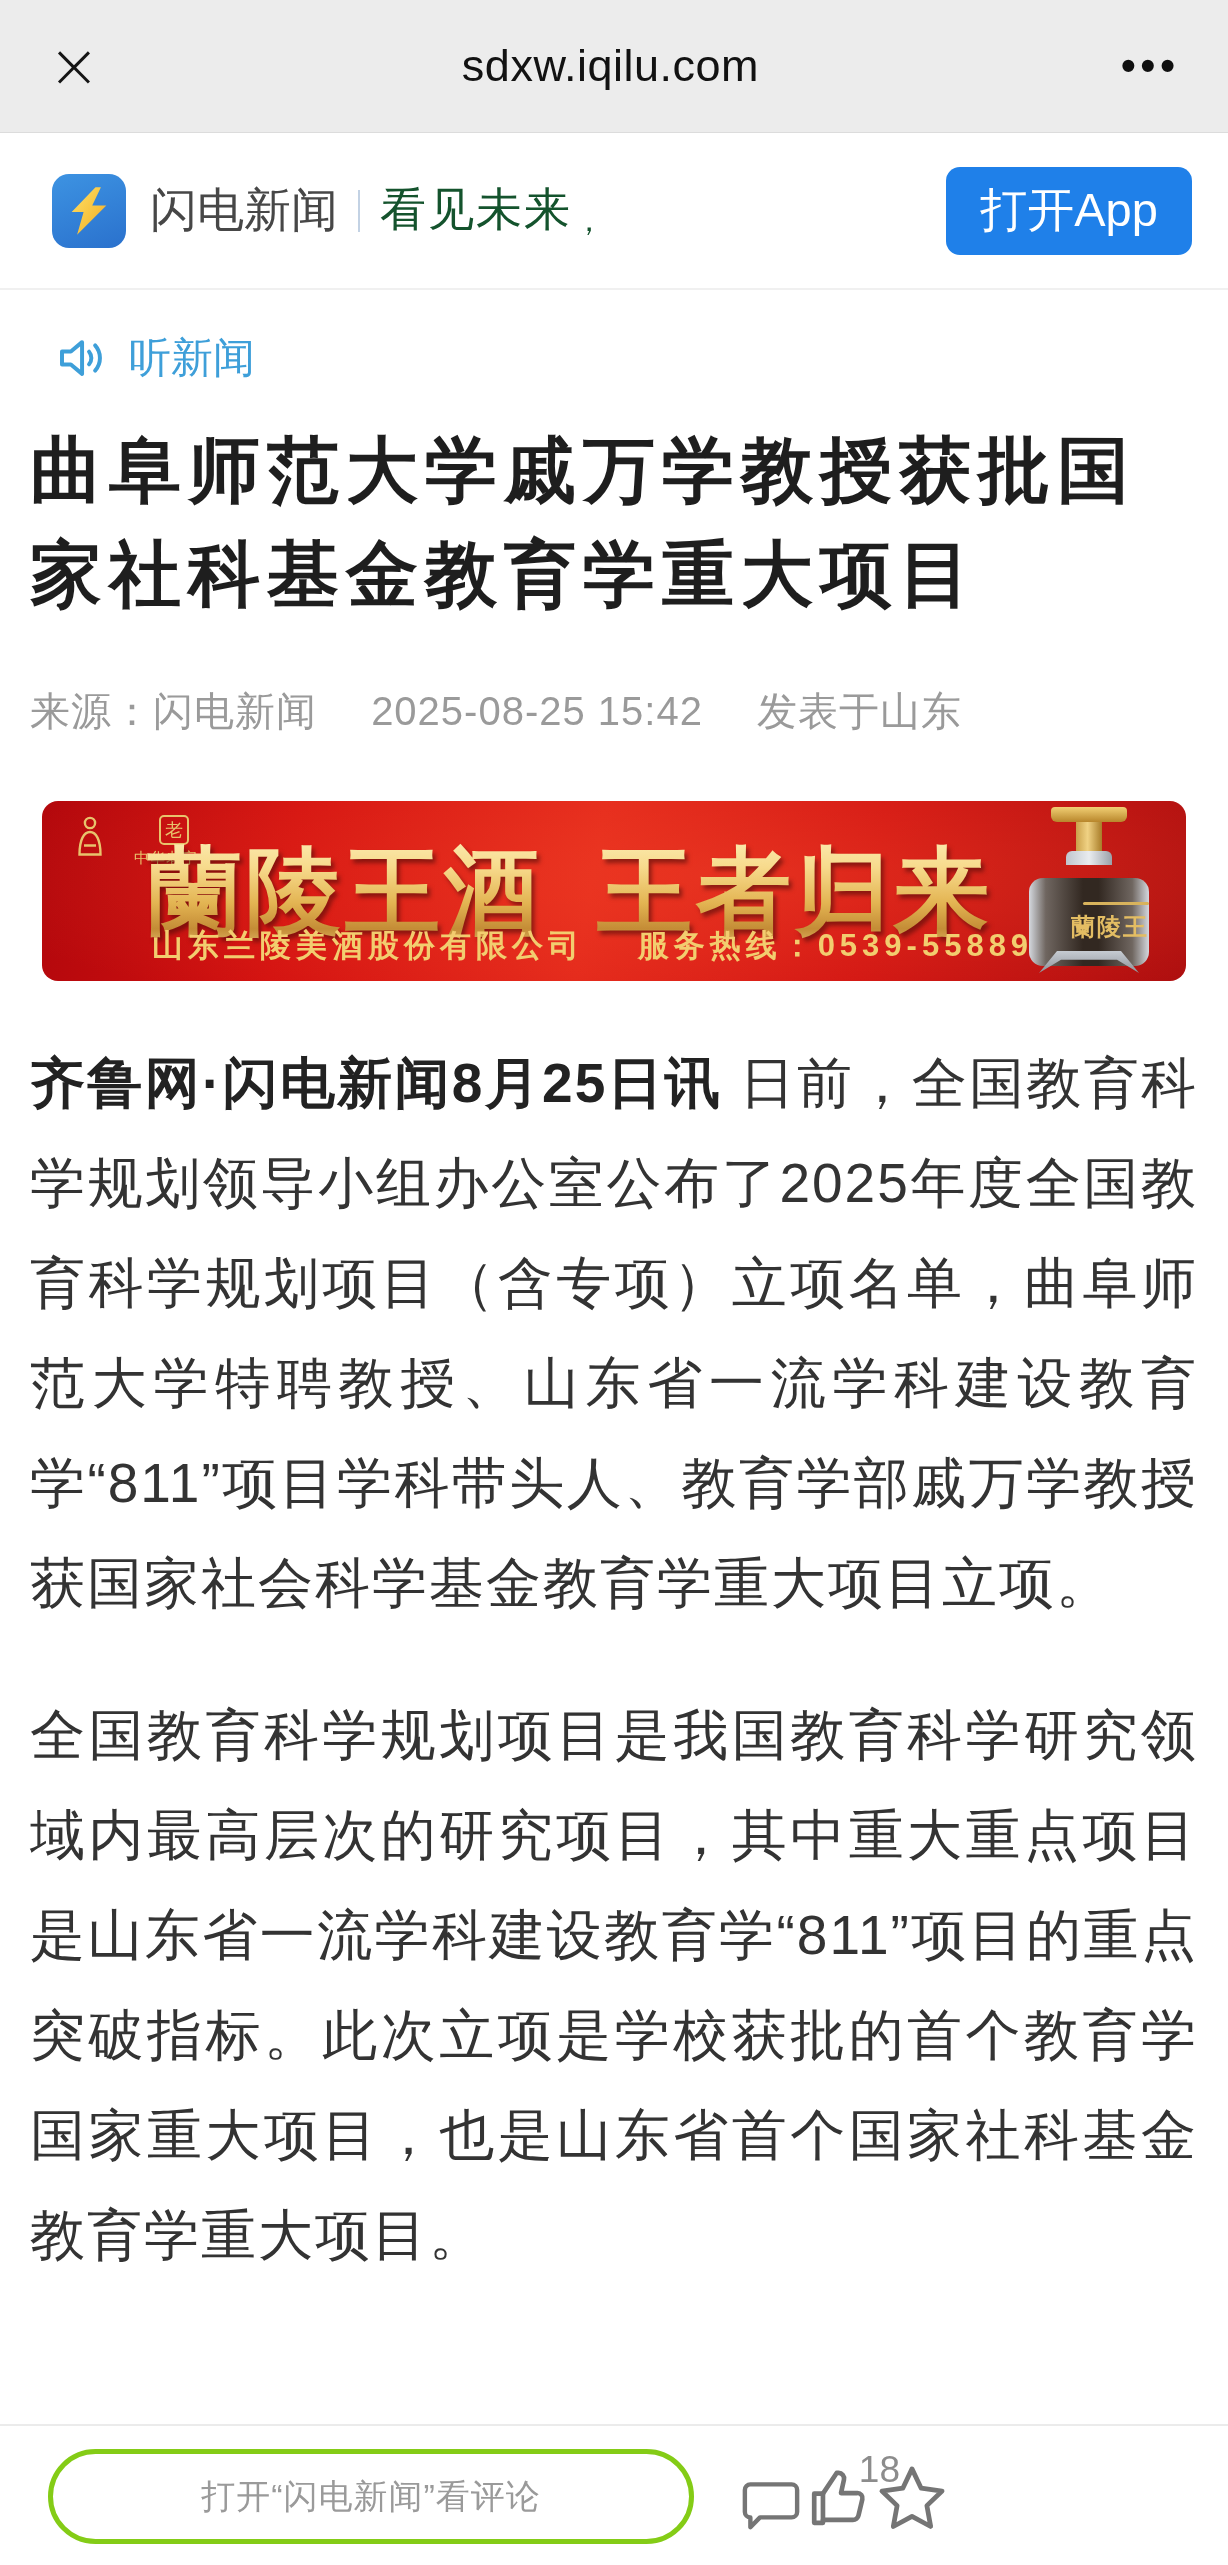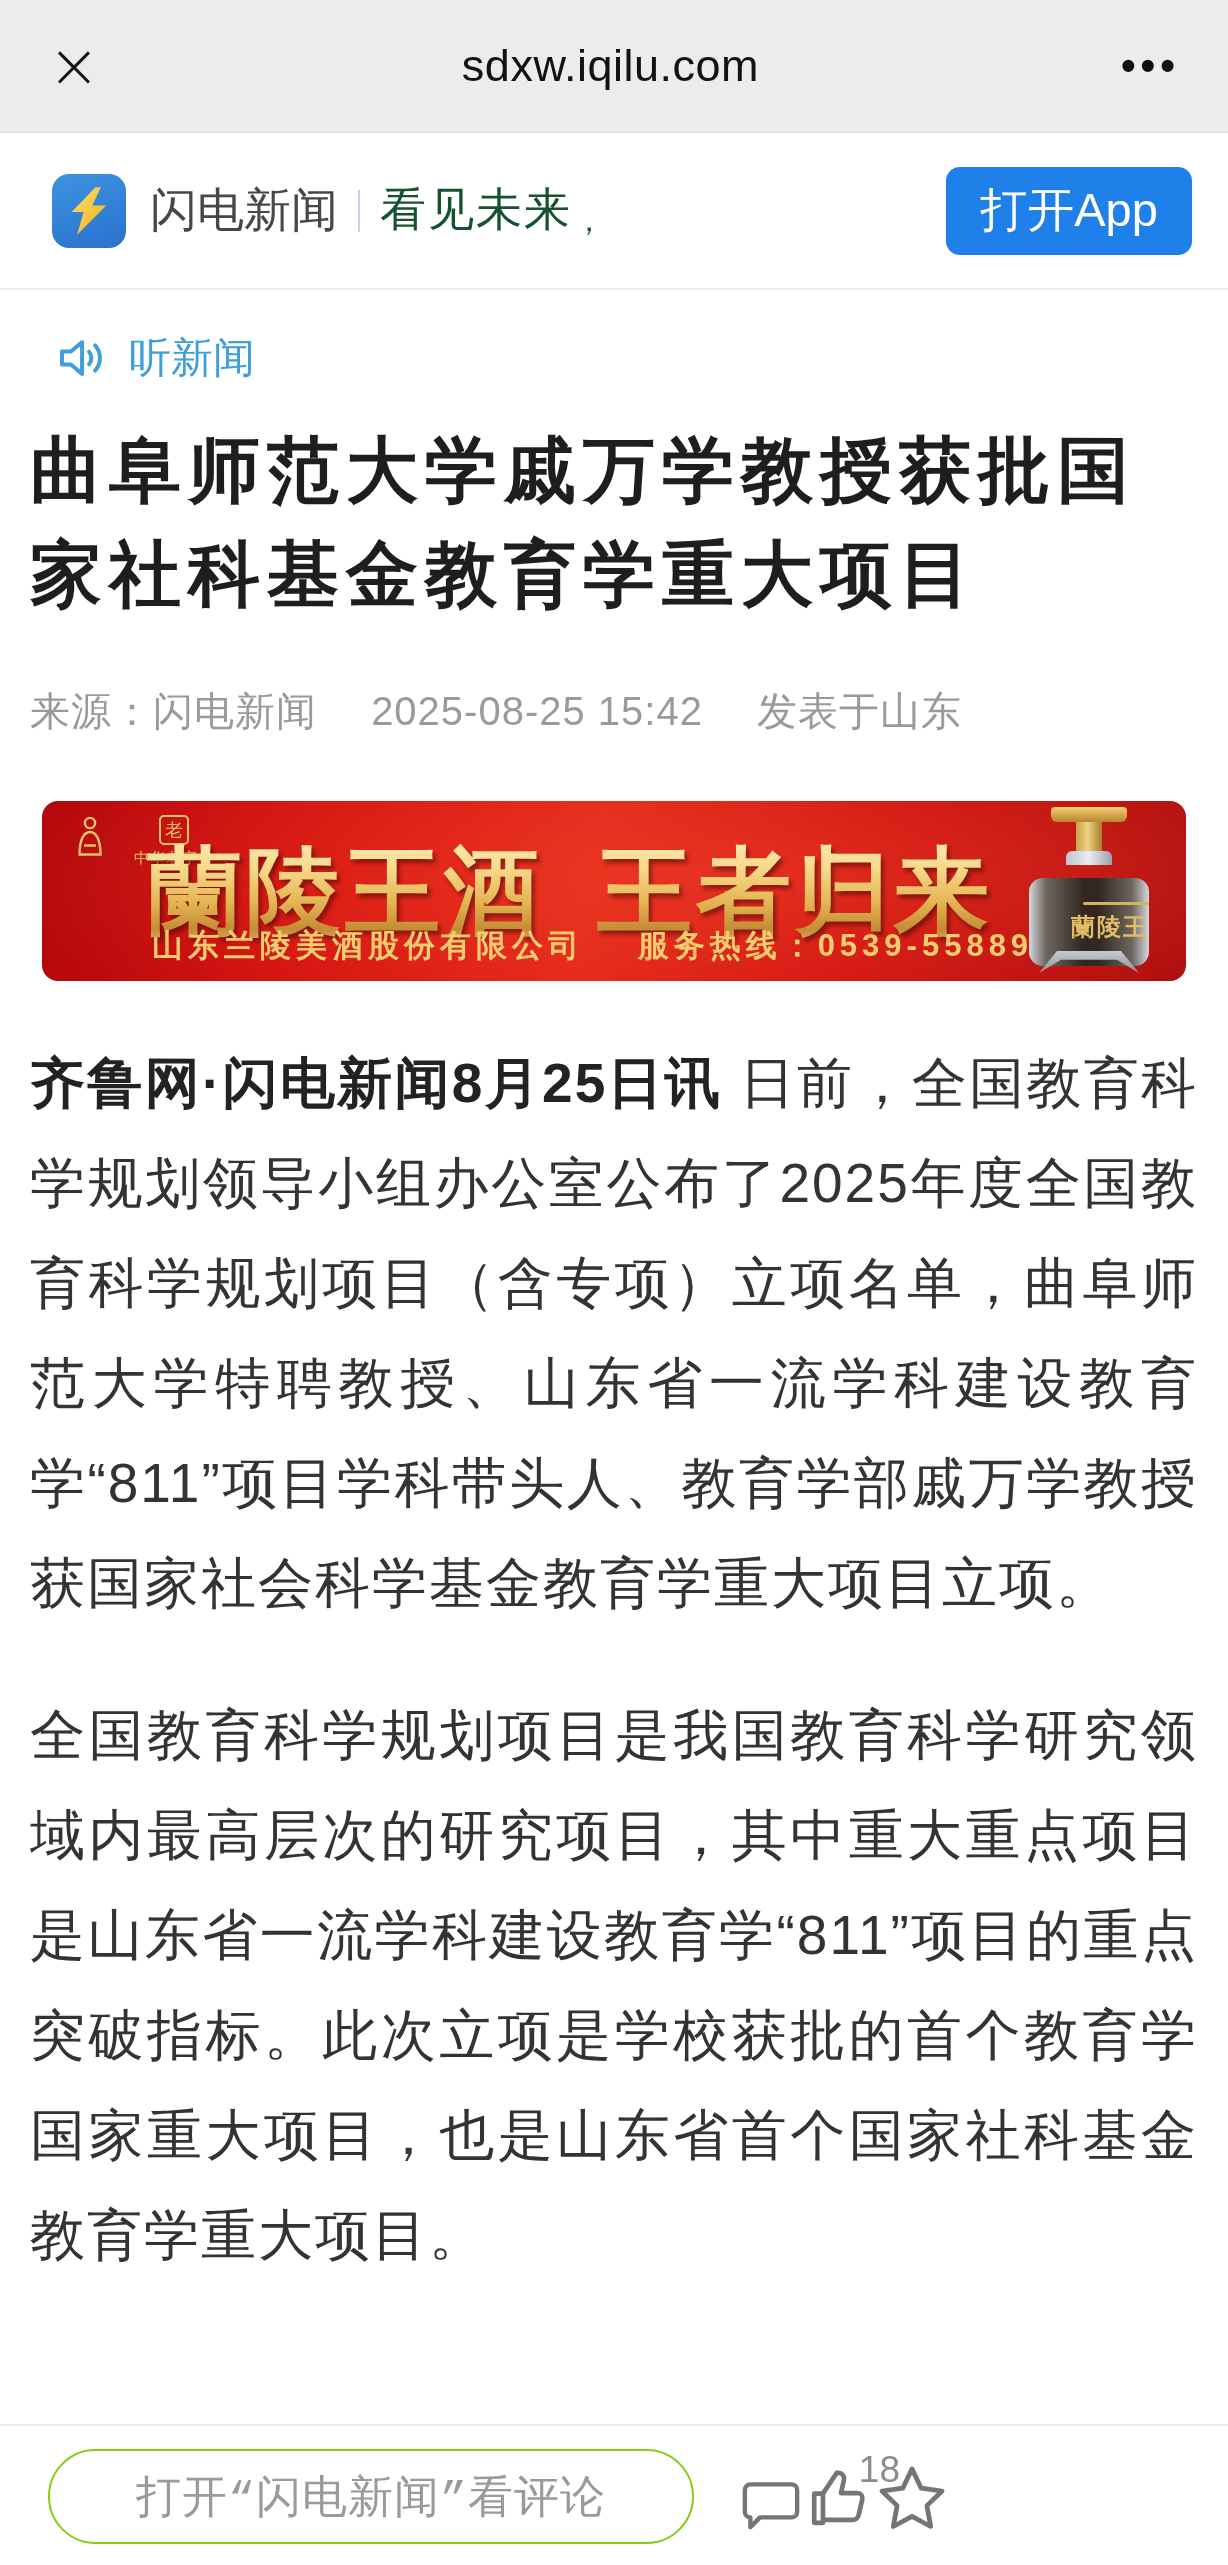"打开“闪电新闻”看评论" .comment-pill { border: 2px solid #84cc16 -> 5px solid #84cc16; font-family: Liberation Mono, monospace -> Liberation Sans, sans-serif; font-size: 45px -> 34px }
